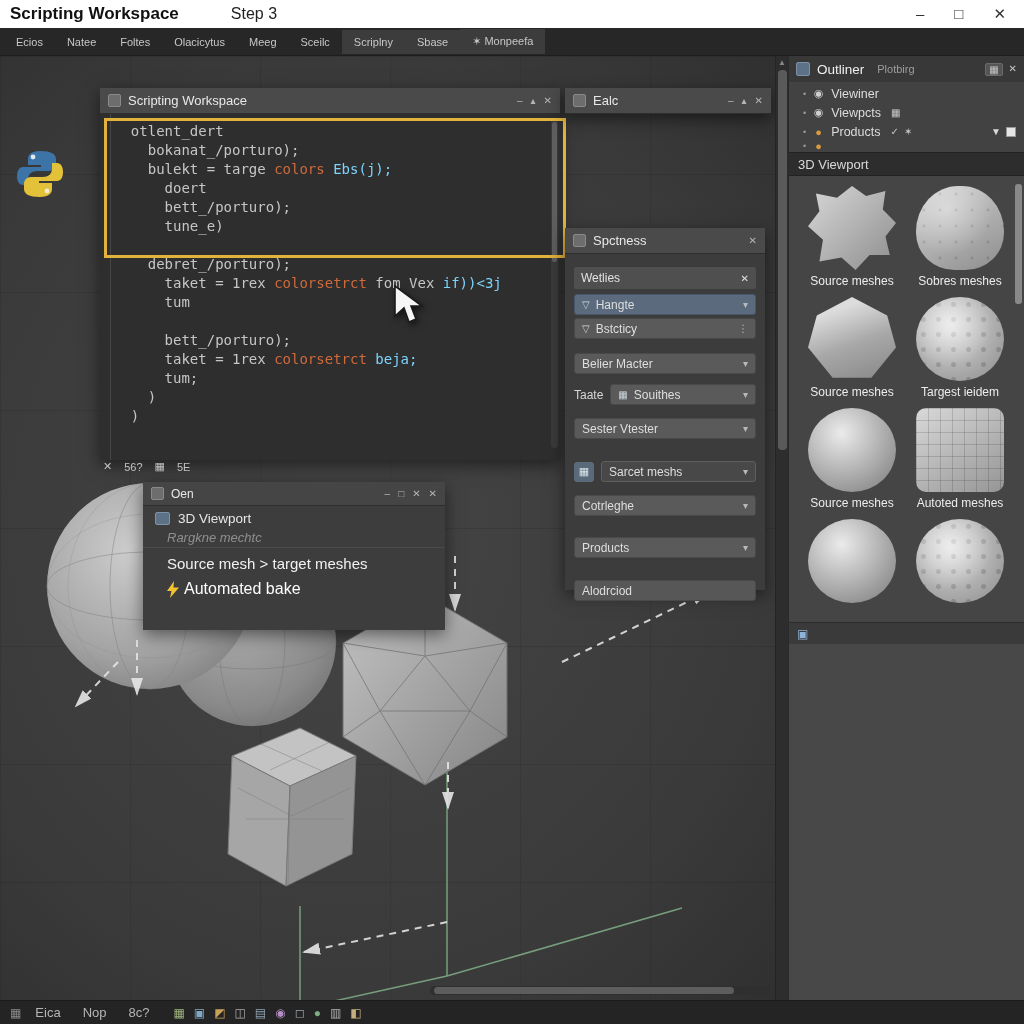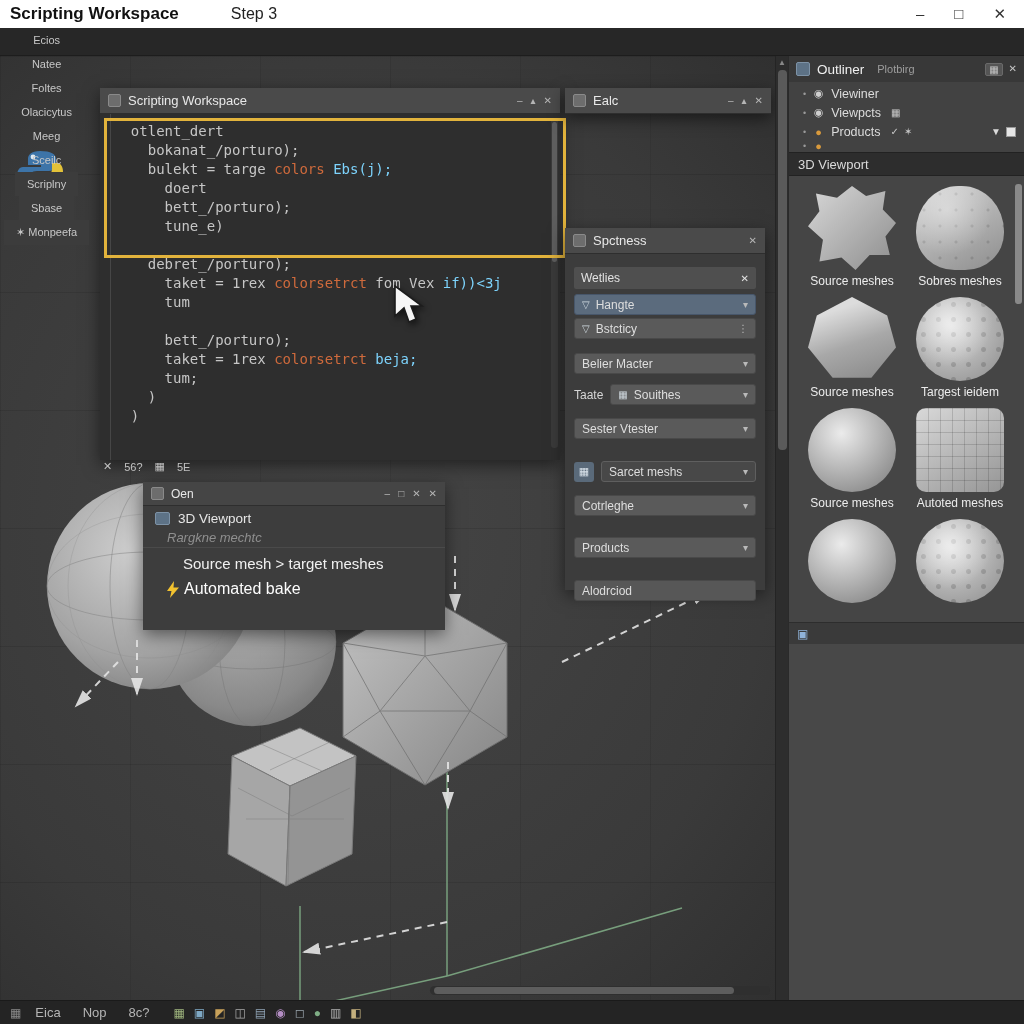"Ecios" div { flex-direction: column -> none }
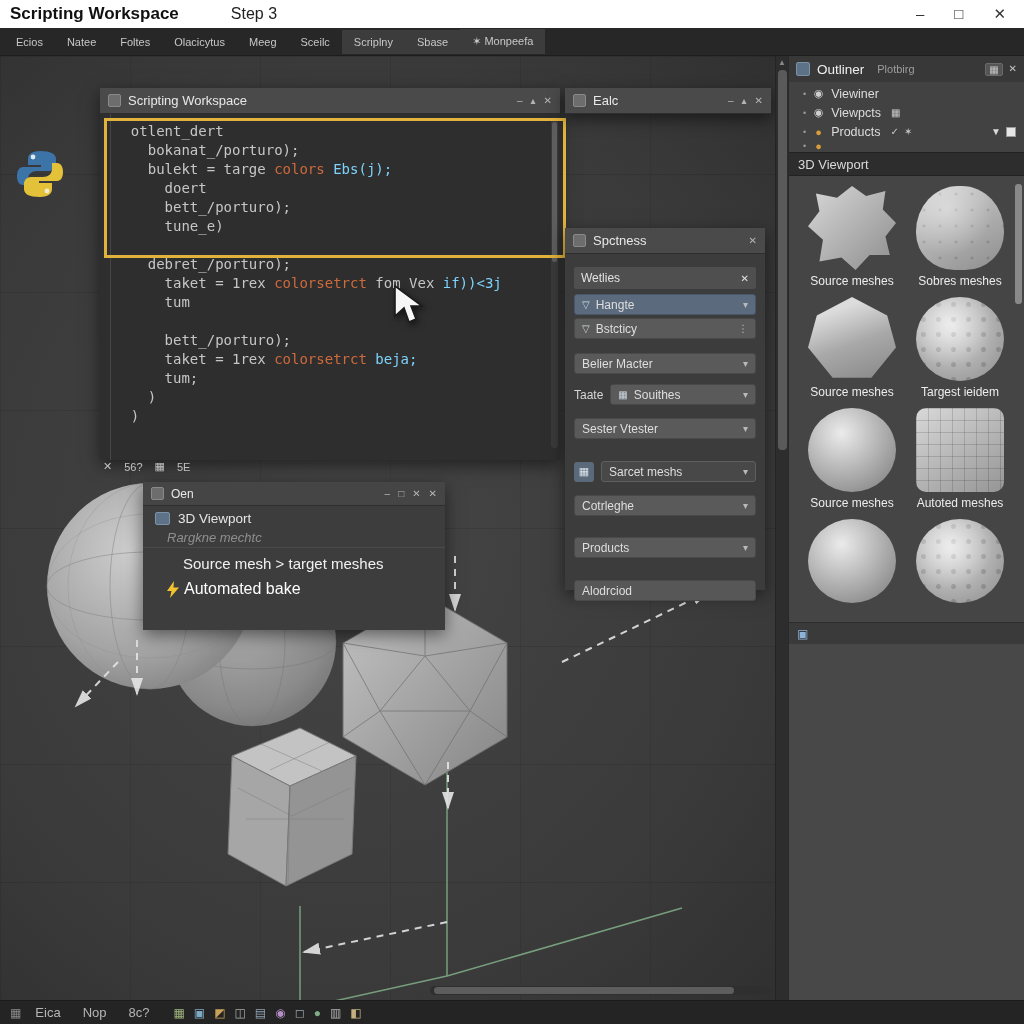"Source mesh > target meshes" .fp-line1 { padding: 7px 12px 2px 40px -> 7px 12px 2px 24px }
